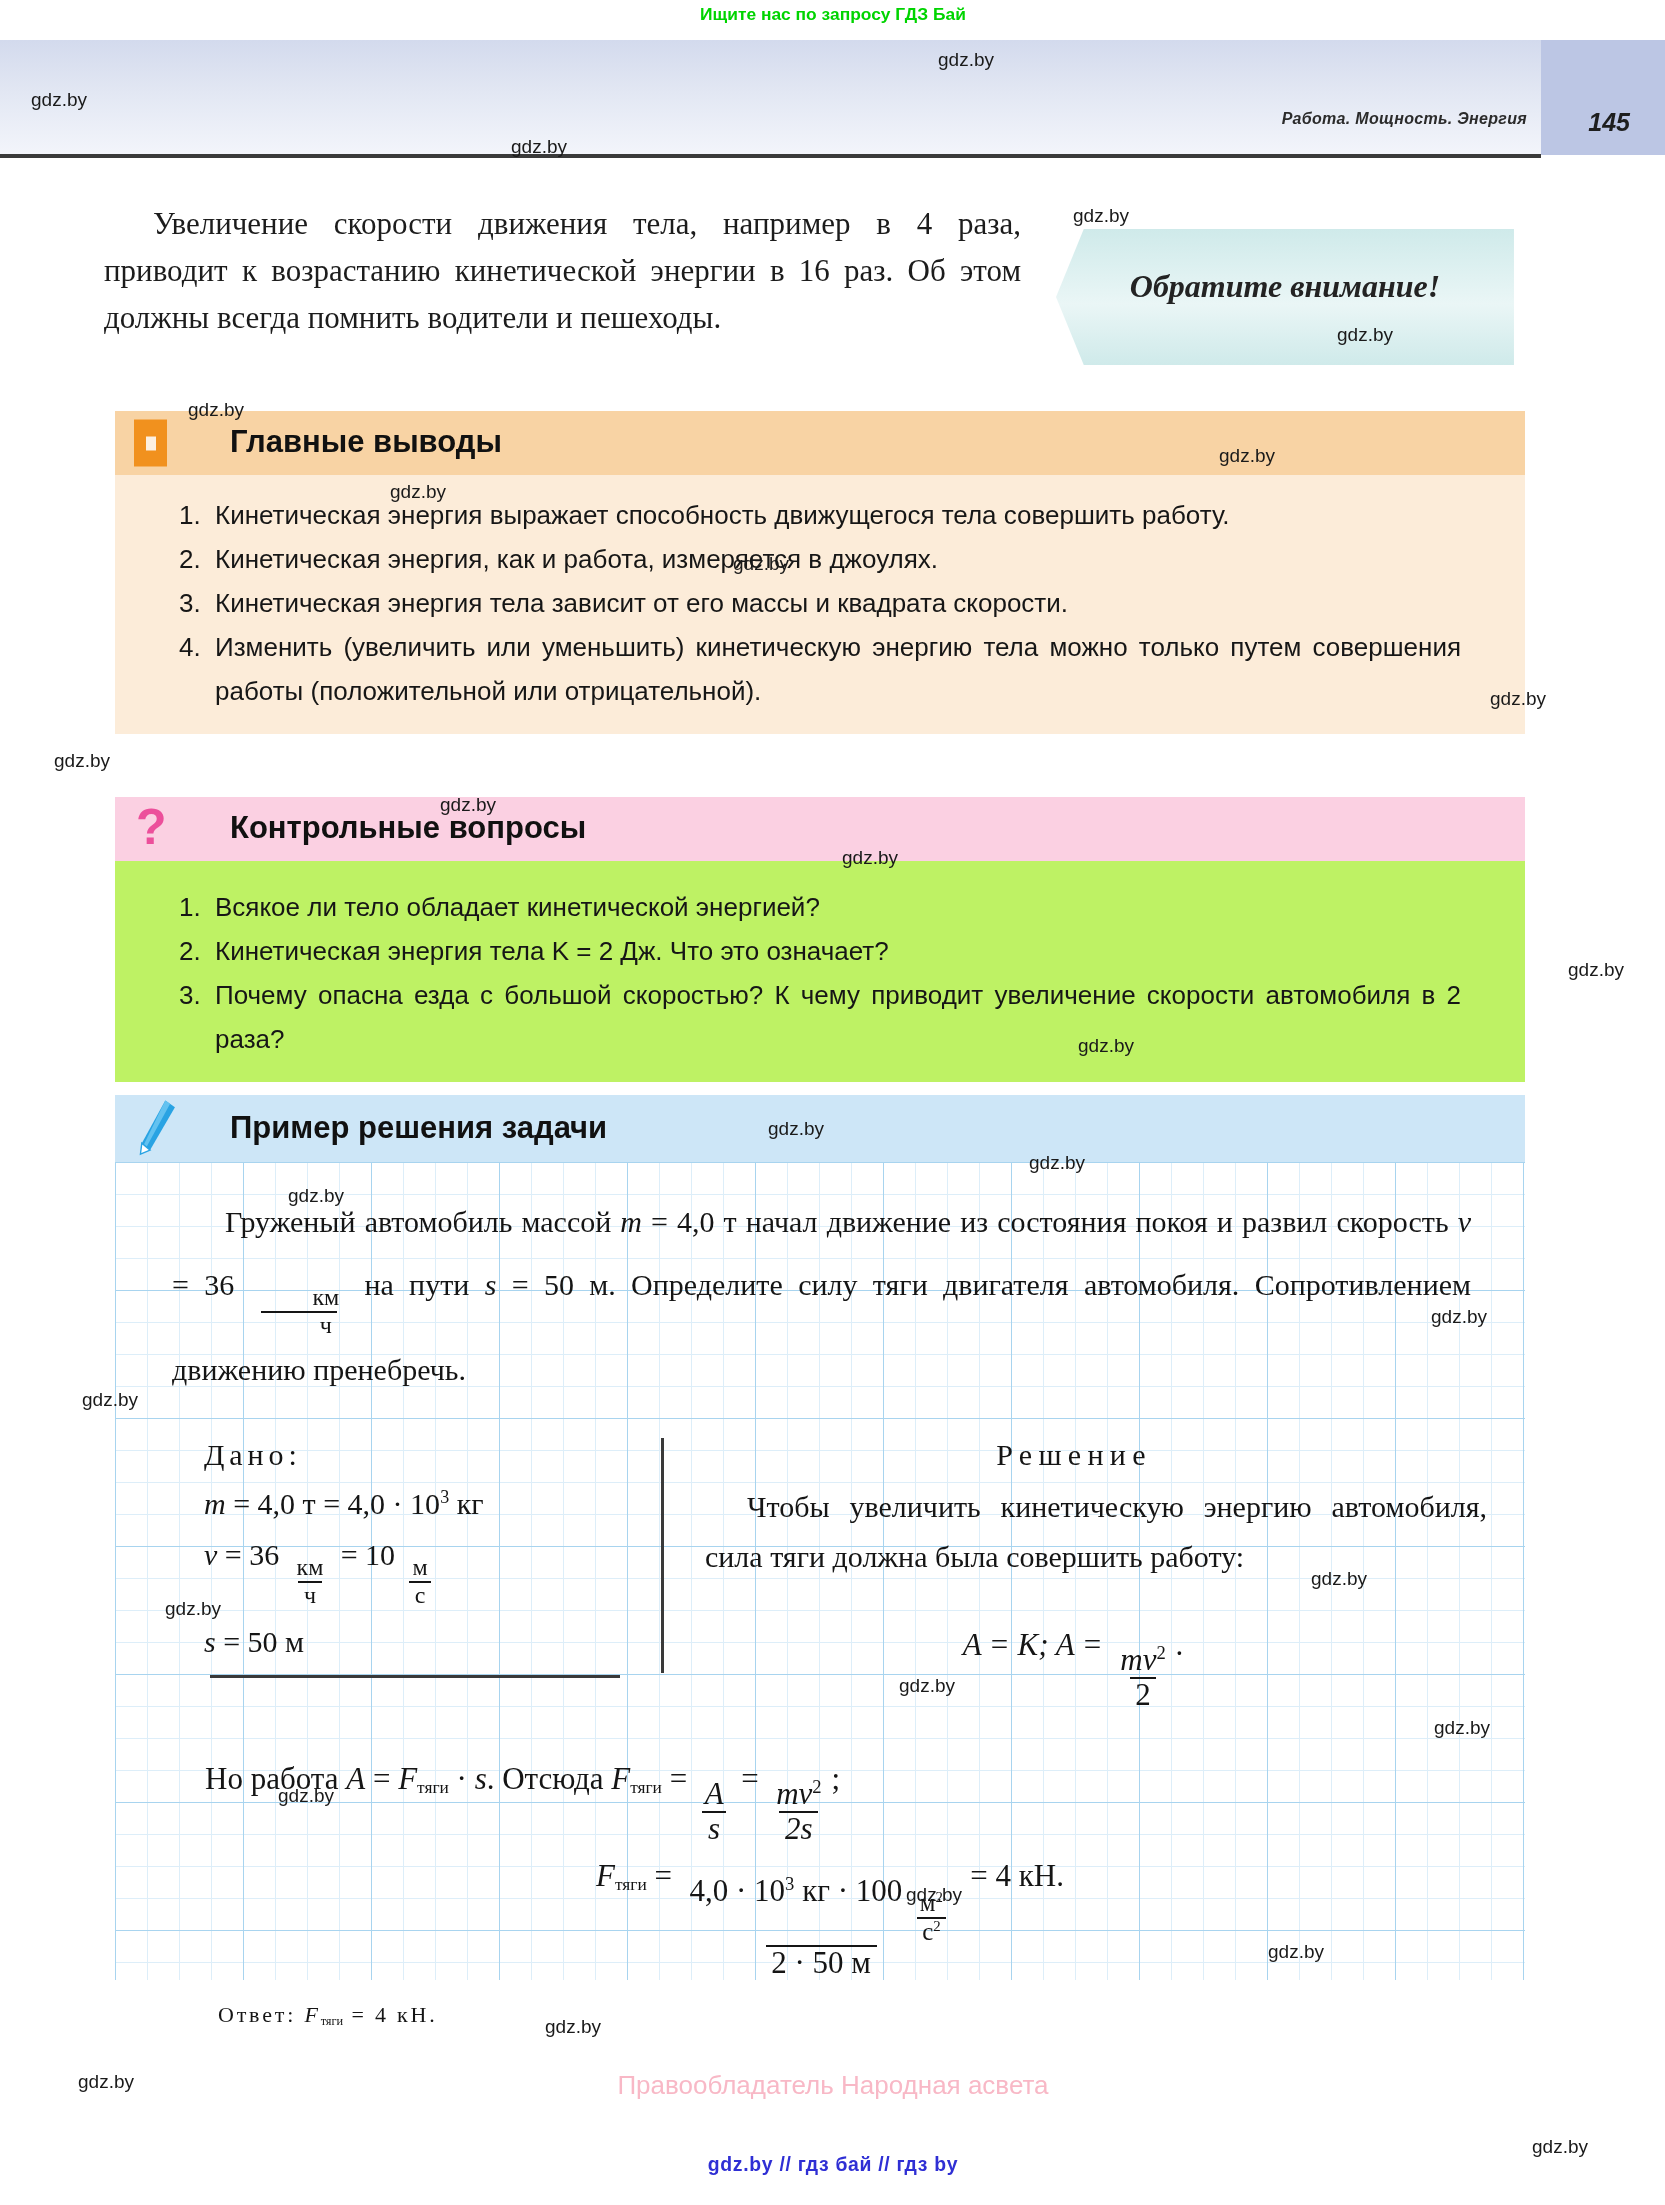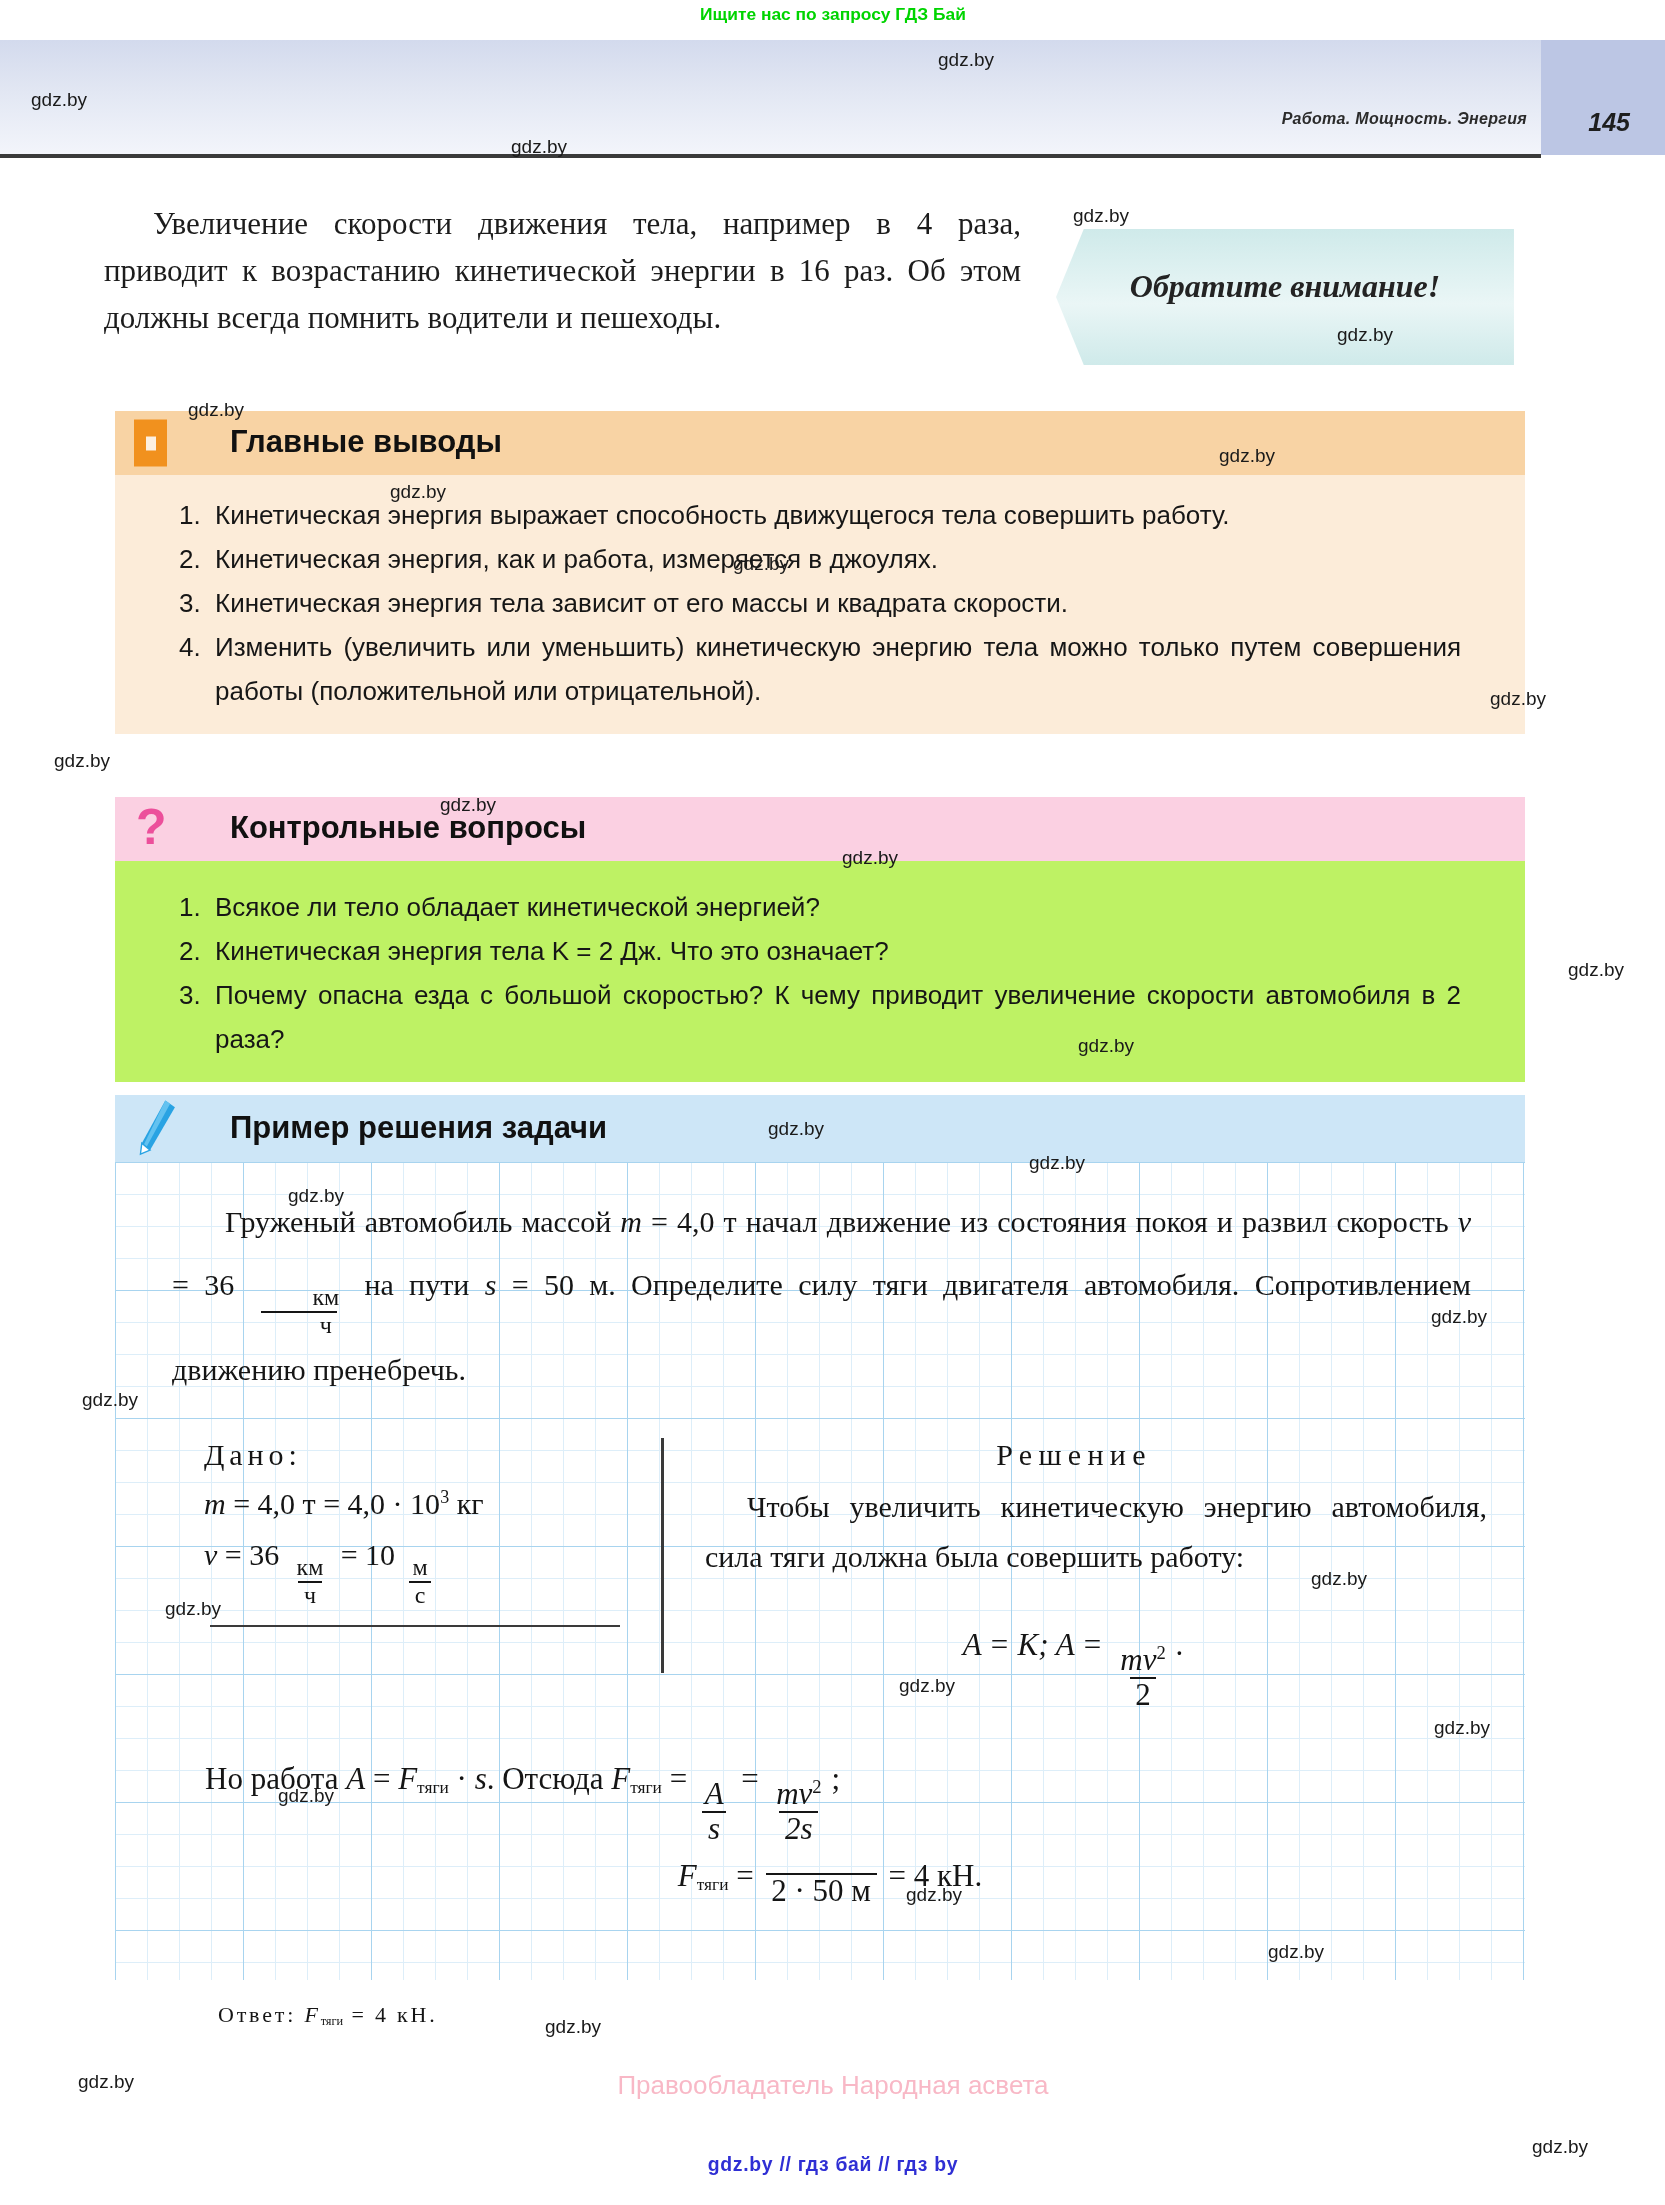"s = 50 м" div.row { html: none -> <div> <span>s</span><span> = 50 м</span> </div> }
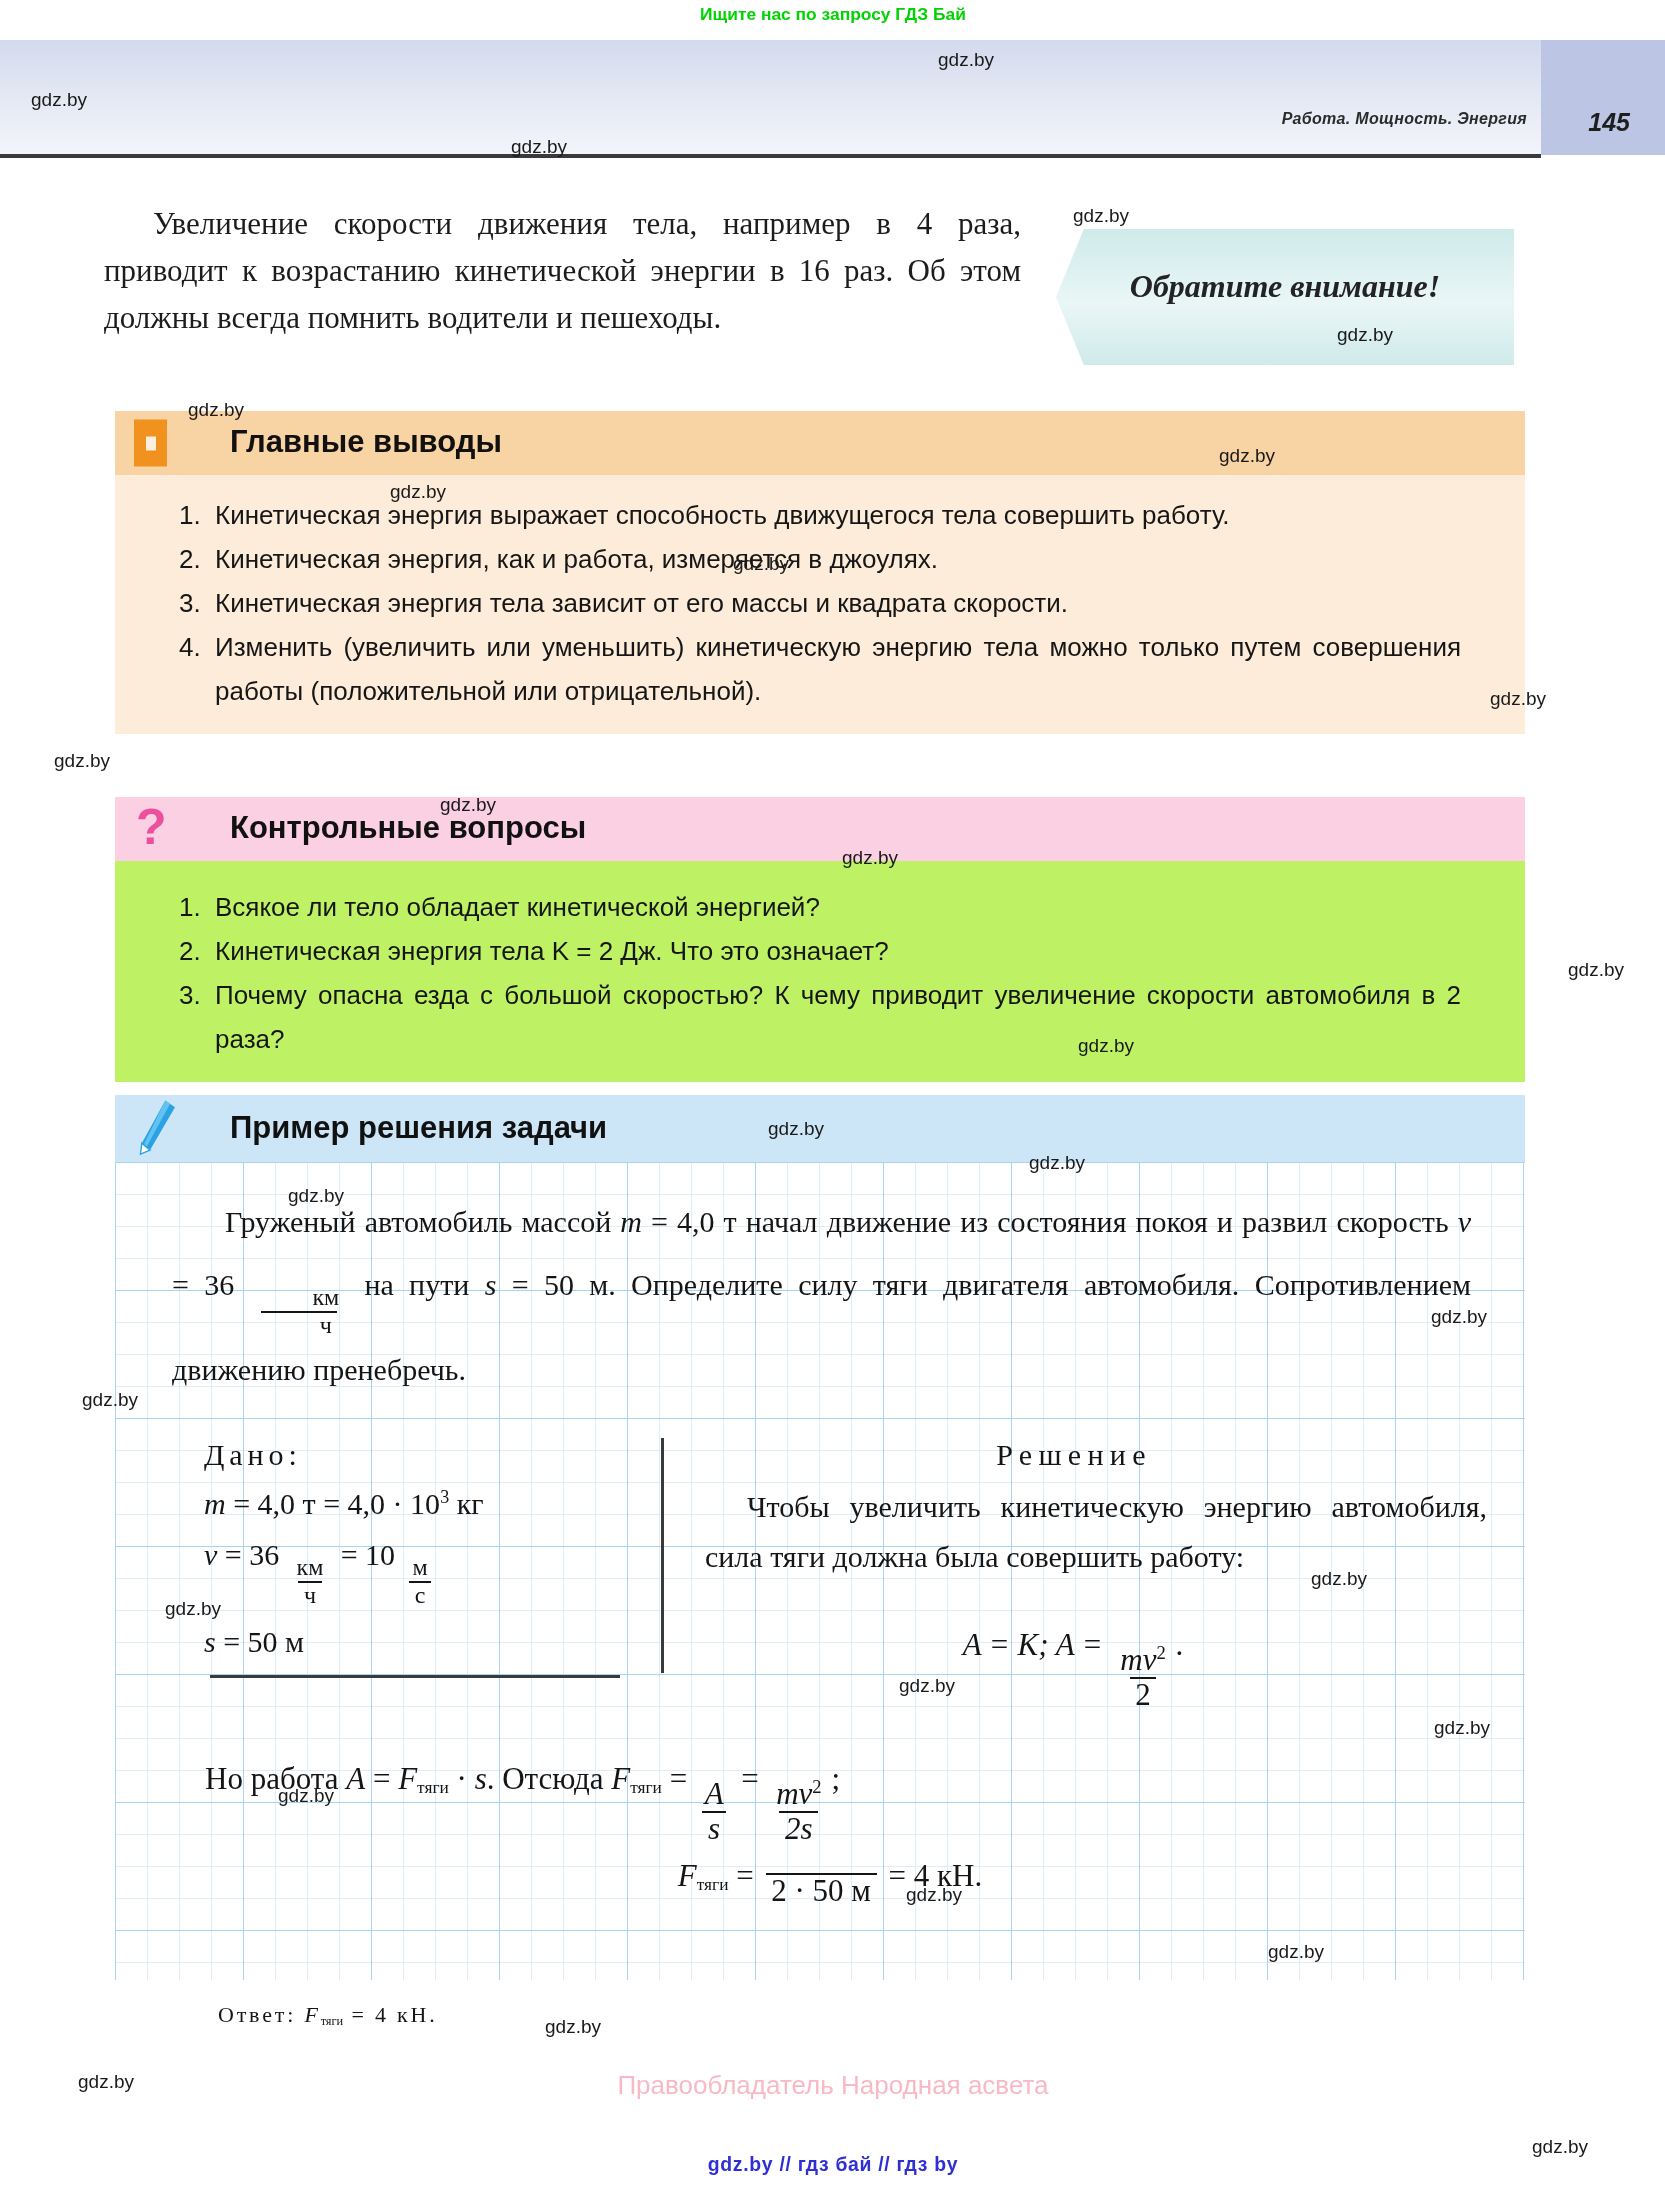"4,0 · 103 кг ·" span.num { html: none -> <span><span>4,0 · 10</span><sup>3</sup><span> кг · 100 </span><span> <span><span>м</span><sup>2</sup></span> <span><span>с</span><sup>2</sup></span> </span></span> }
